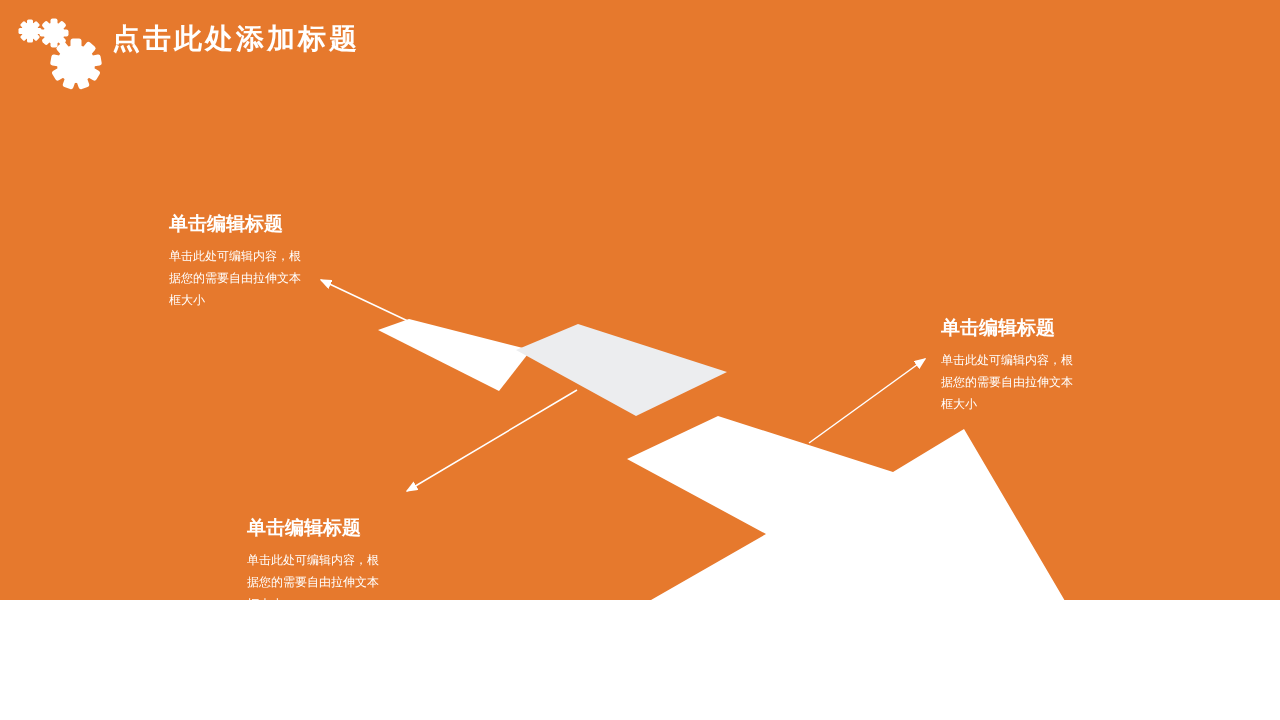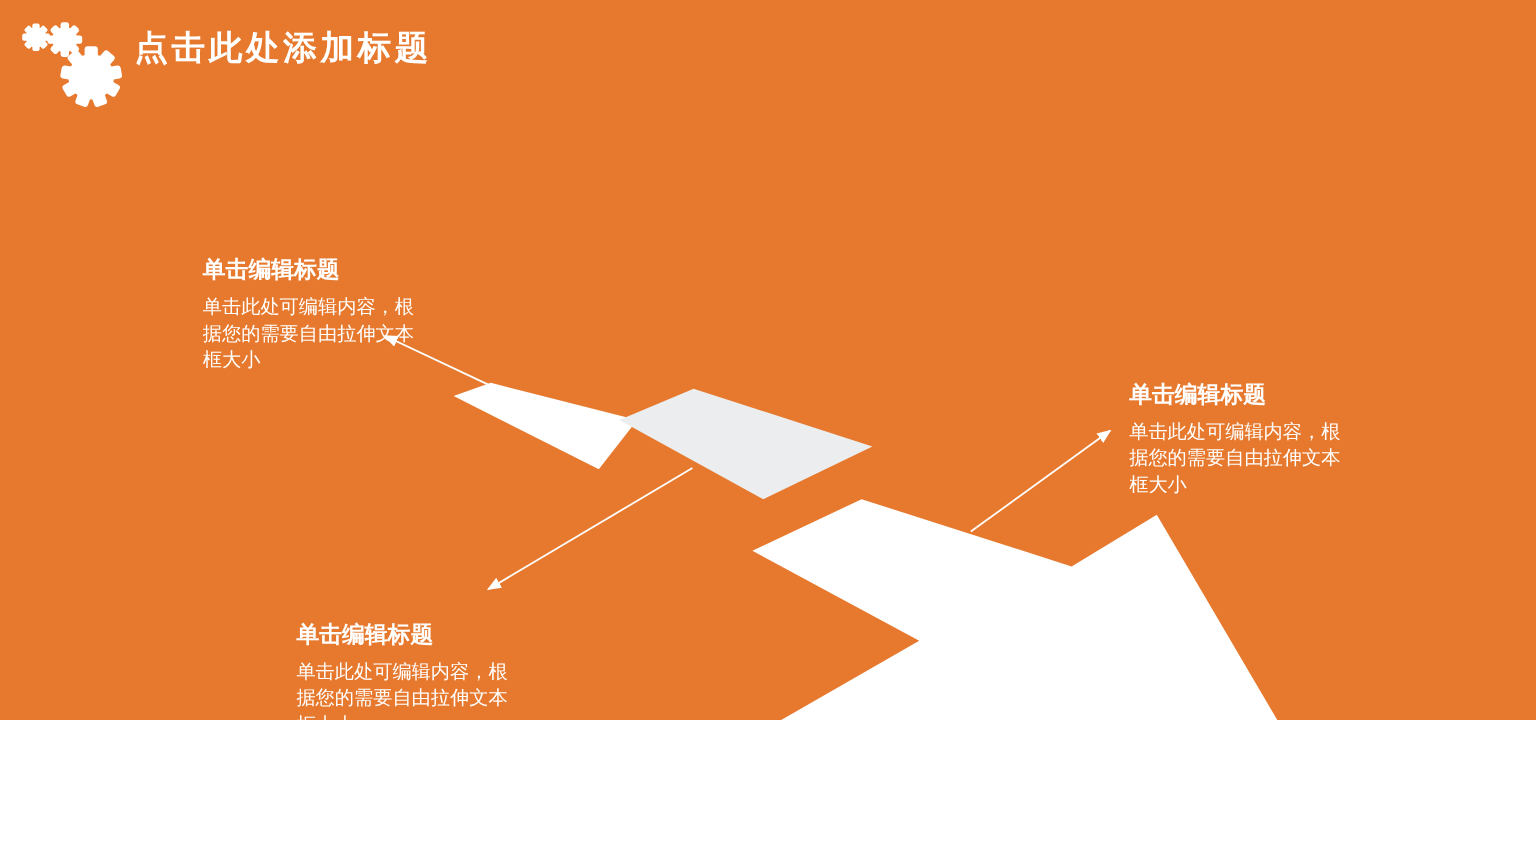"点击此处添加标题" .slide { font-family: Liberation Serif, serif -> Liberation Mono, monospace }
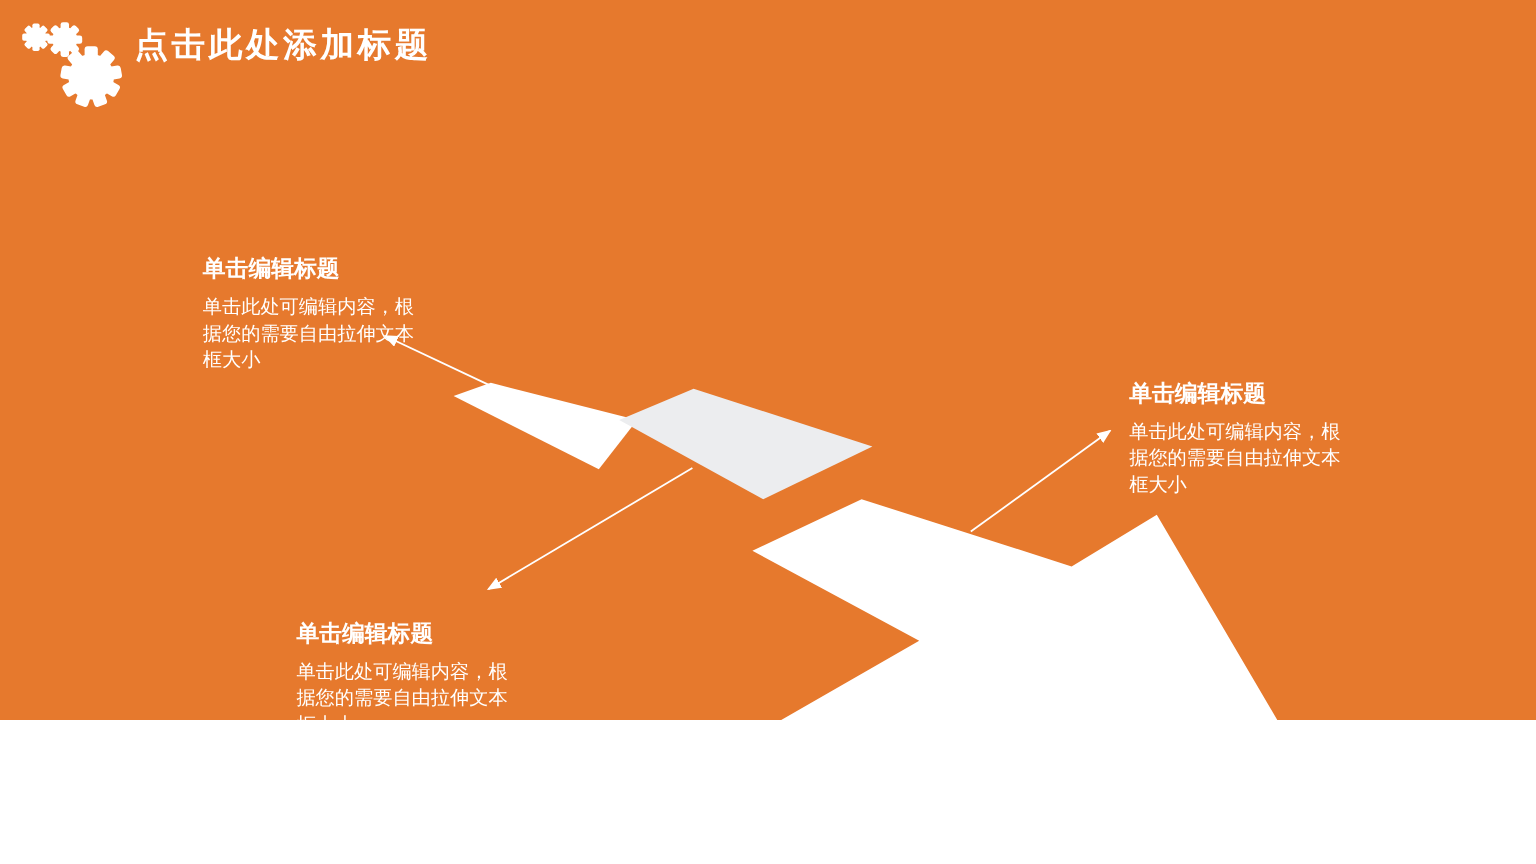"单击此处可编辑内容，根" .block p { font-size: 16px -> 12px }
